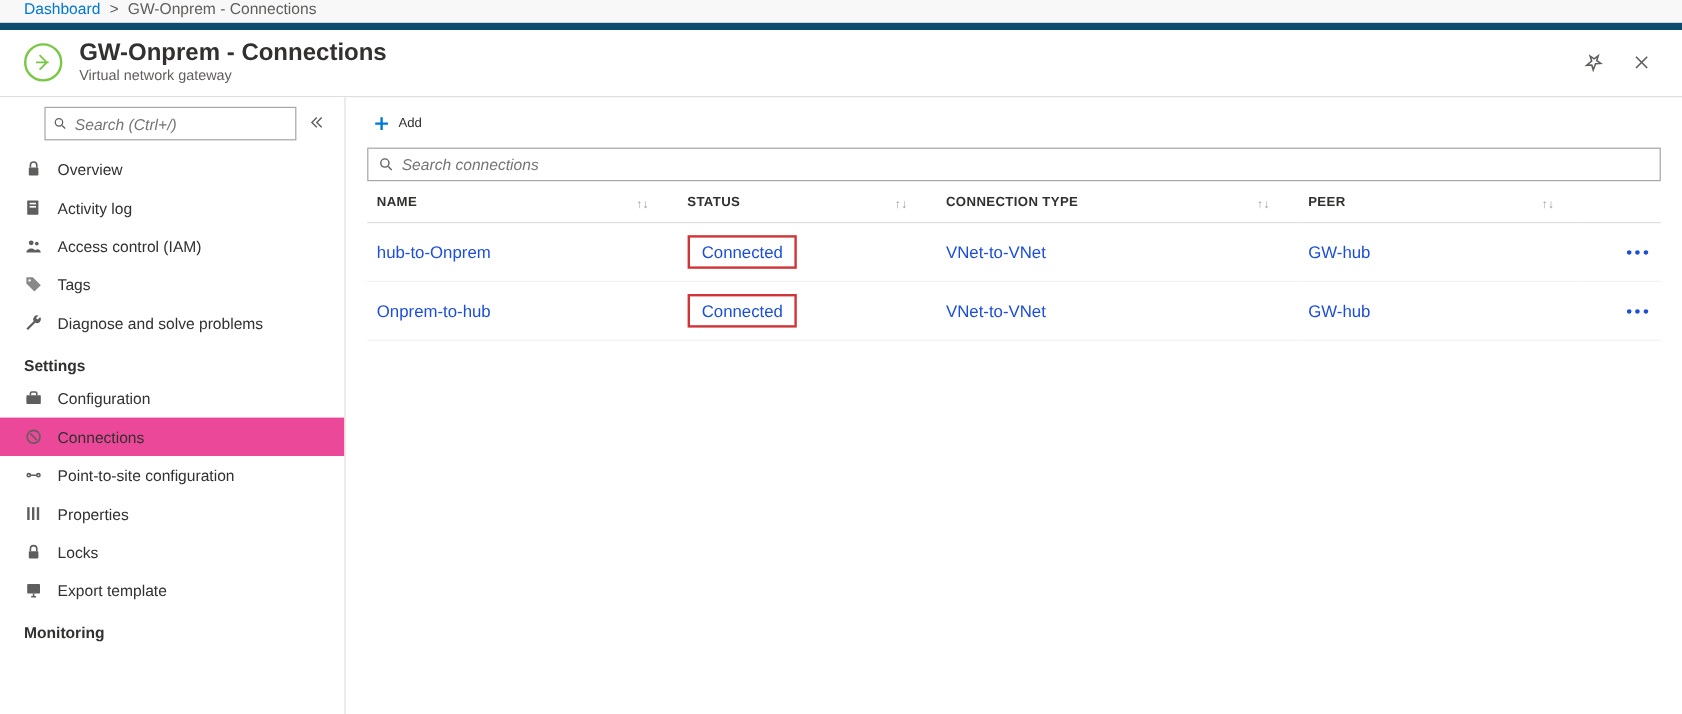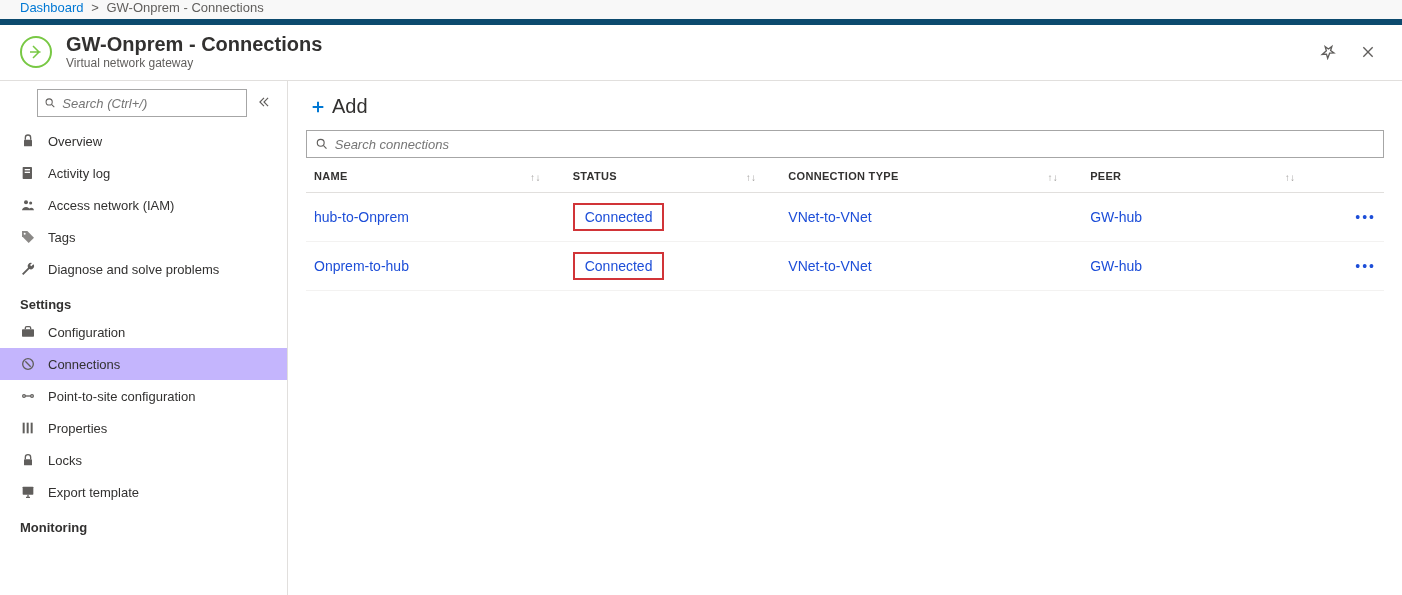"Add" .add-btn { font-size: 20px -> 11px }
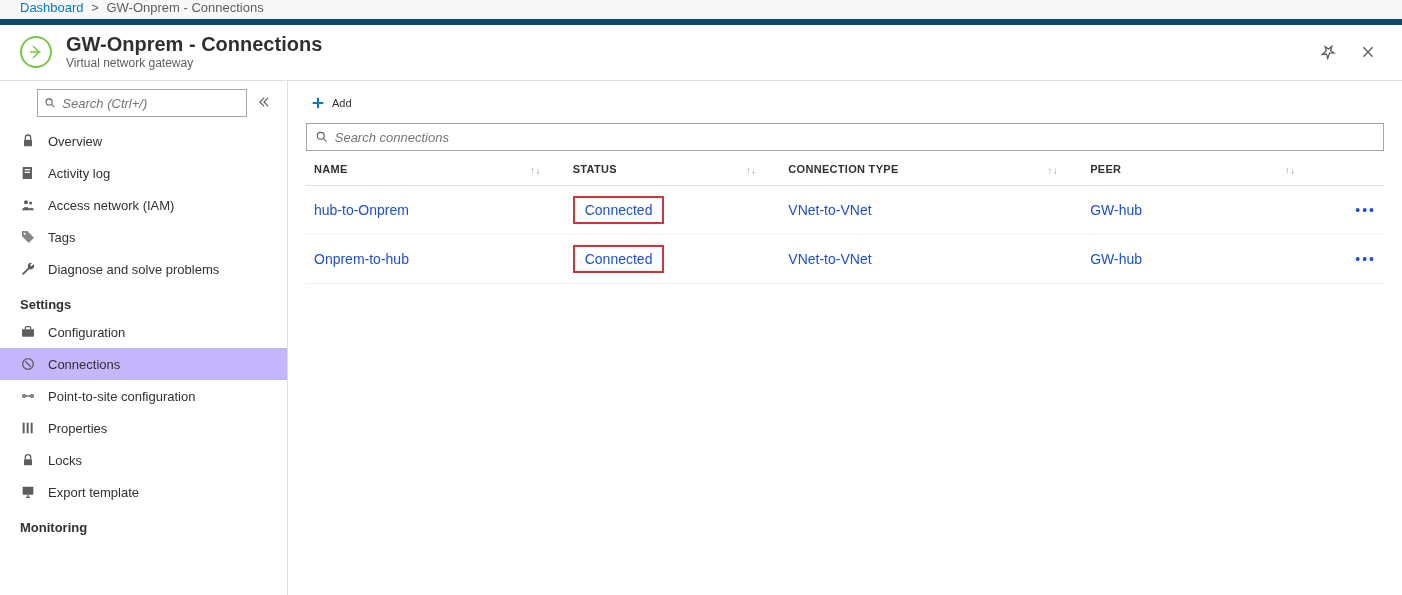"Access network (IAM)" span.nav-label { text: network -> control }
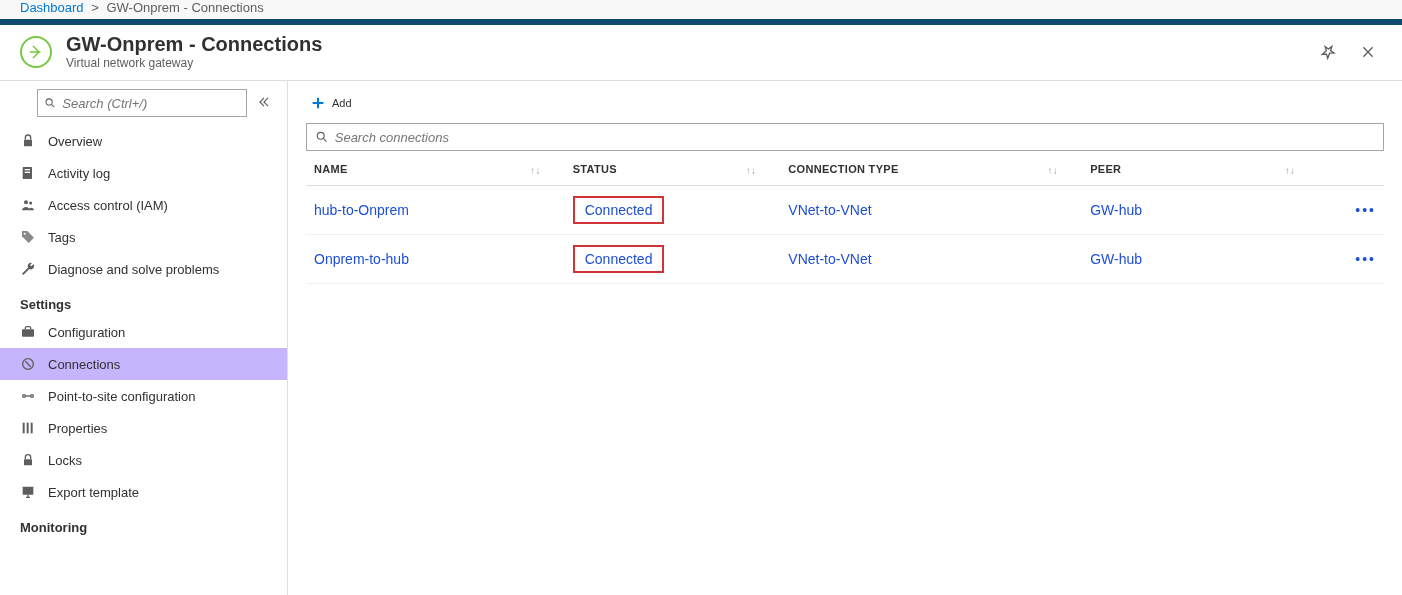"Connections" .nav-item.active { background: #c4b5fd -> #ec4899 }
